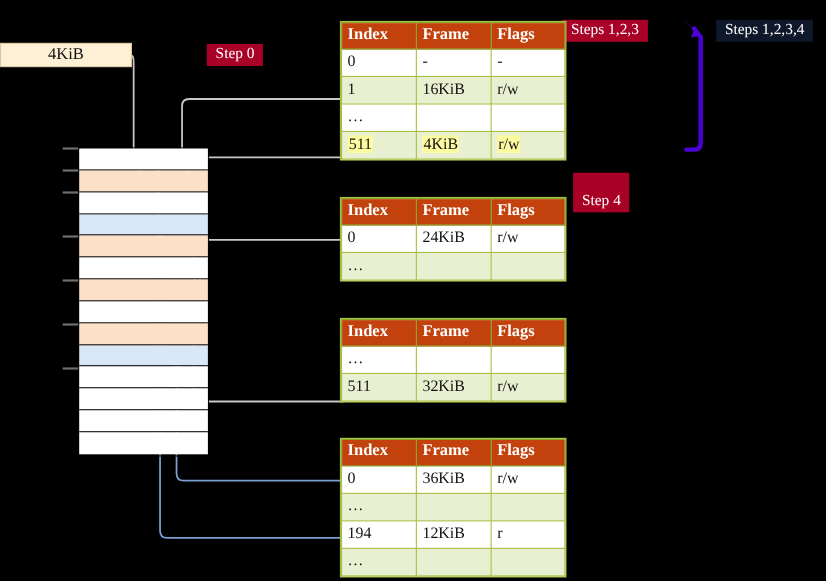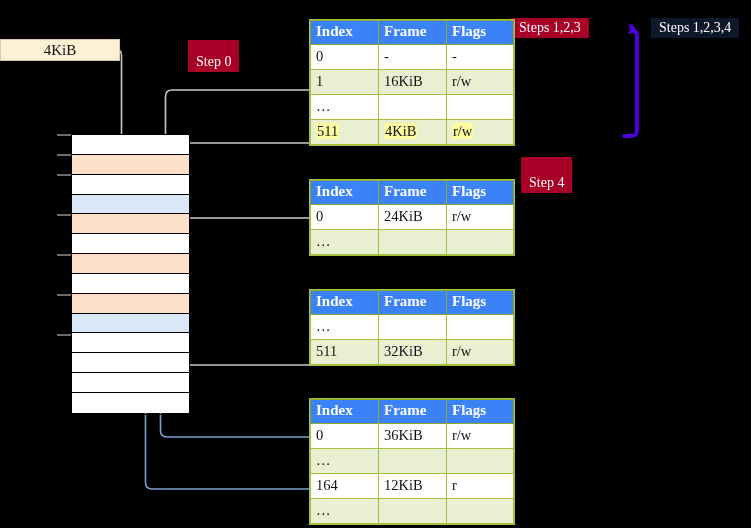"Index" .ptable th { background: #3b82f6 -> #c2410c }
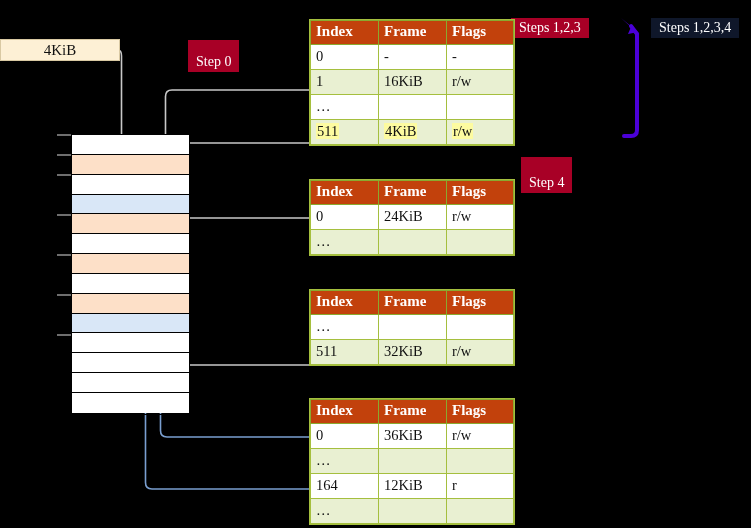"Step 0" div.badge { height: 32px -> 20px }
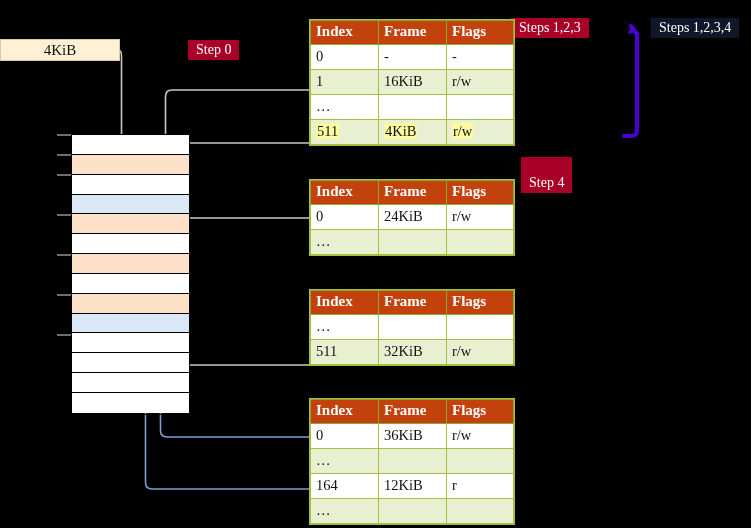"164" td.col-idx { text: 164 -> 194 }
